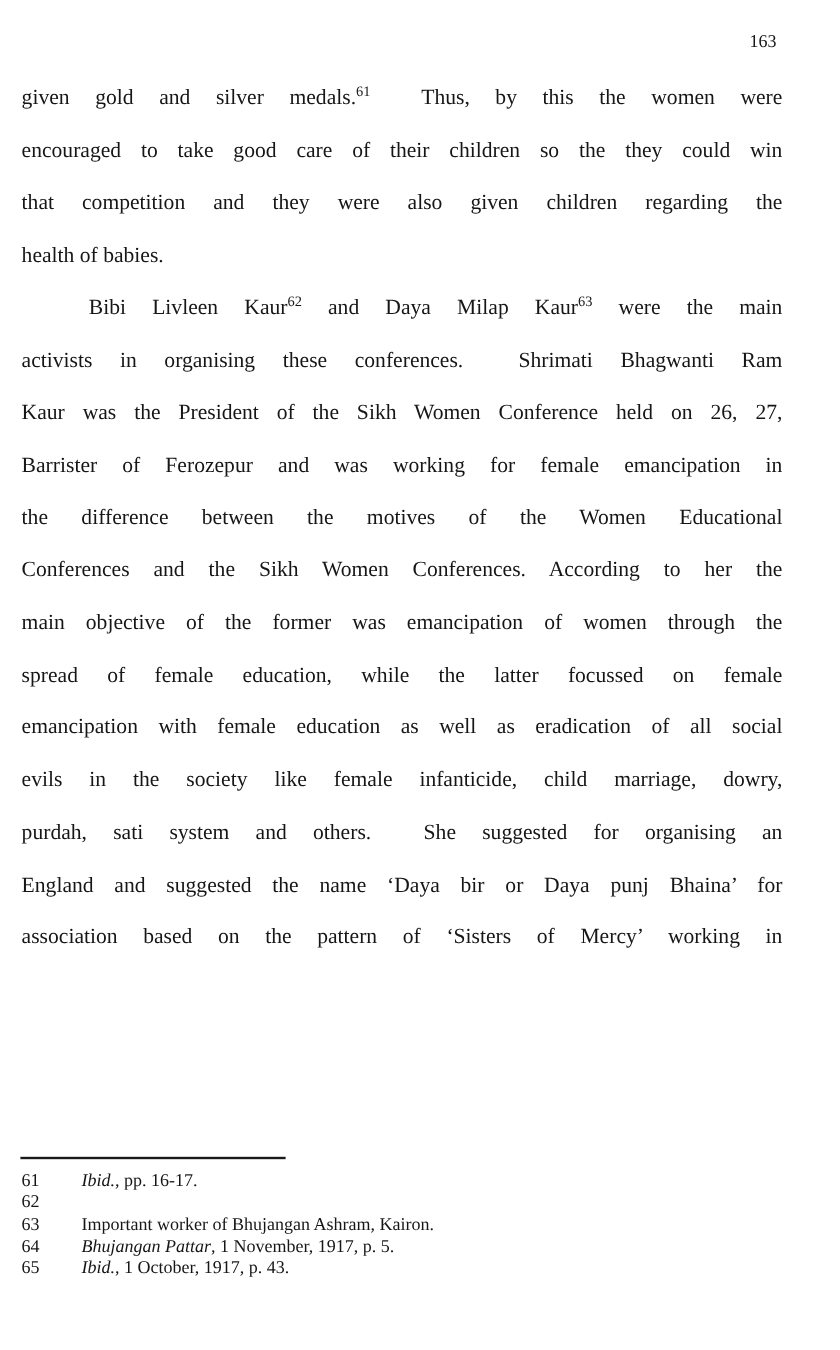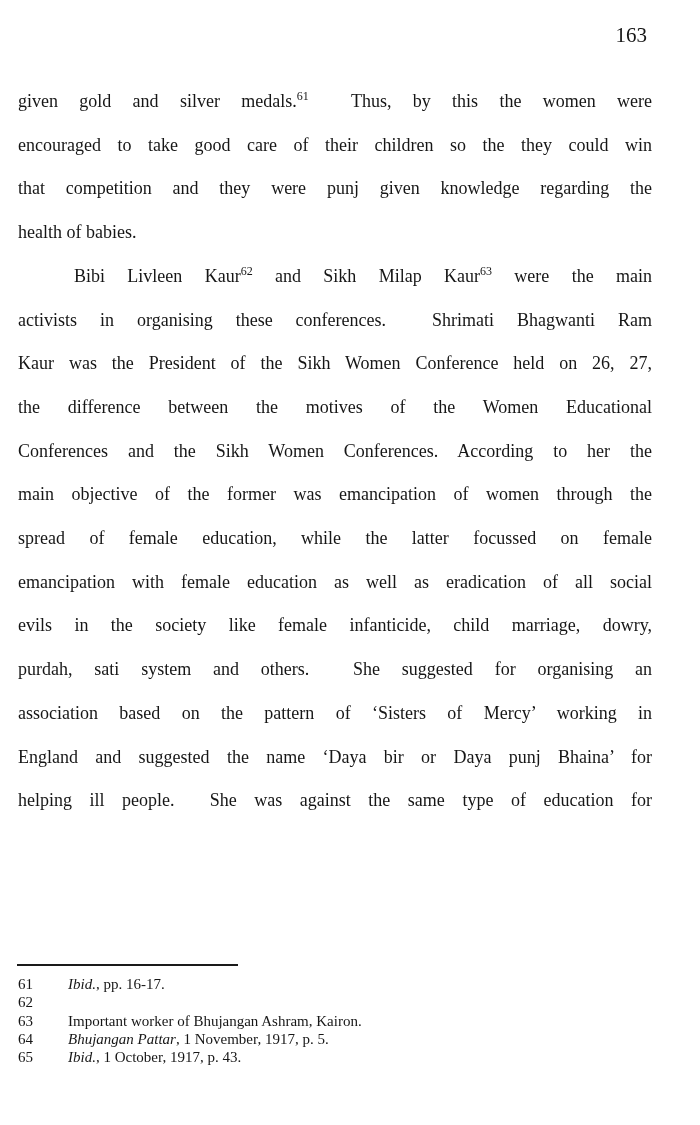"163" .page-number { font-size: 21px -> 15px }
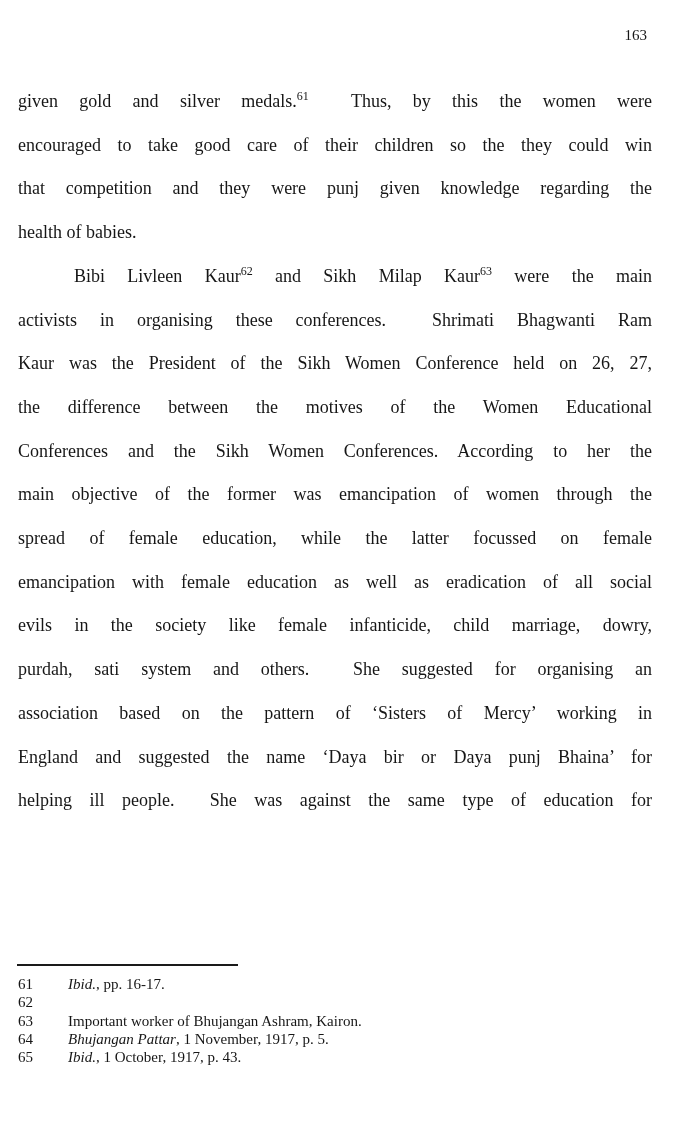"given gold and silver medals.61" .body-text { top: 80px -> 60px }
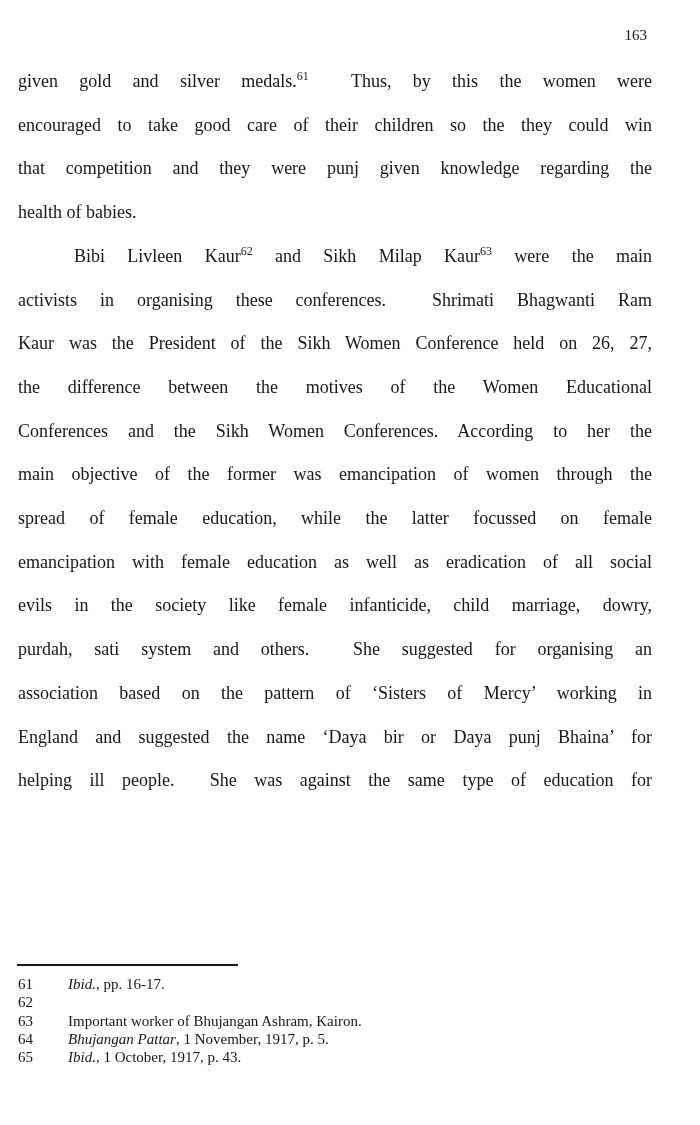"that competition and they were" span { text: punj given knowledge -> also given children }
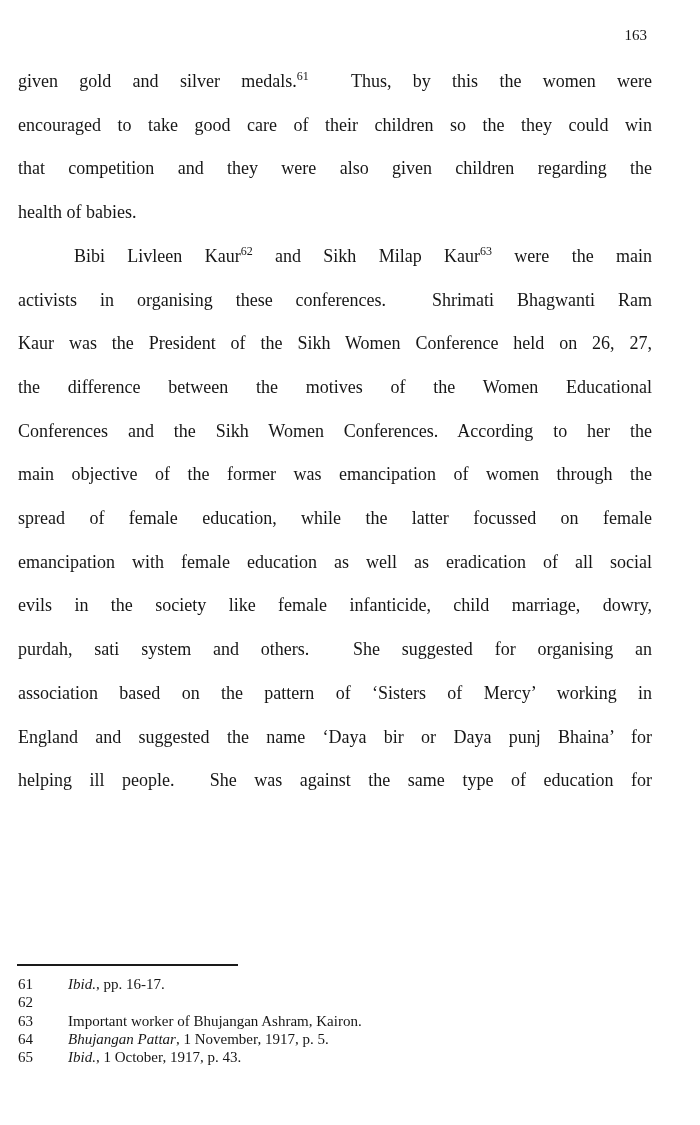"and Sikh Milap Kaur" span { text: Sikh -> Daya }
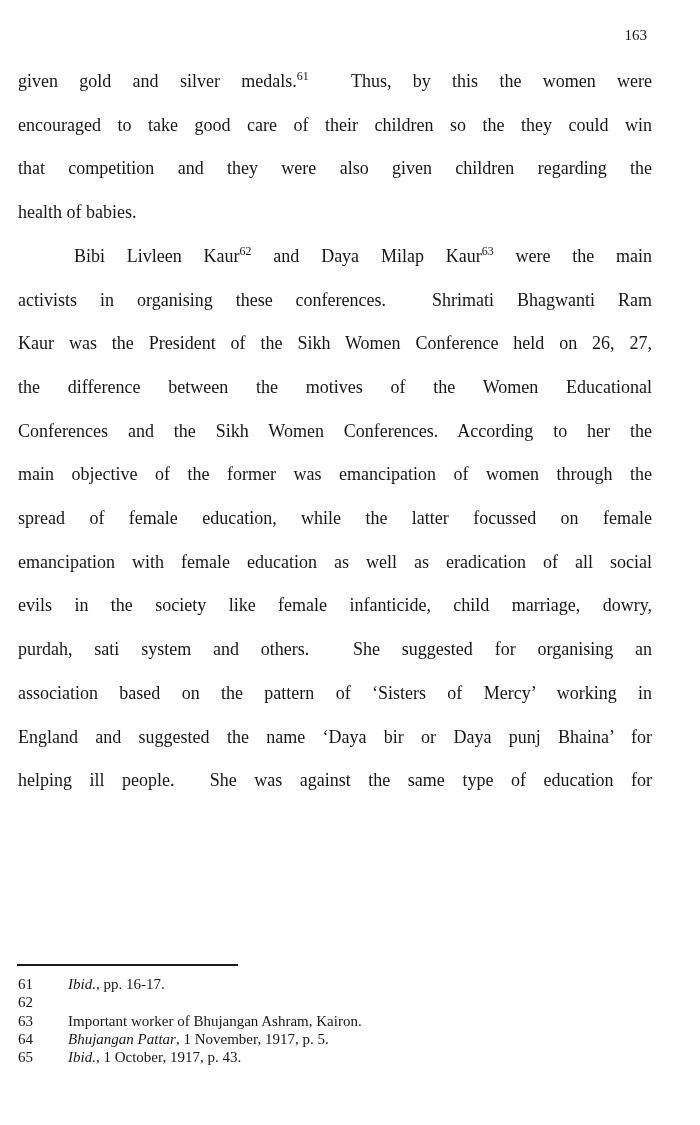"Barrister of Ferozepur and was" div.line { html: none -> <div><span>Barrister of Ferozepur and was working for female emancipation in</span></div> }
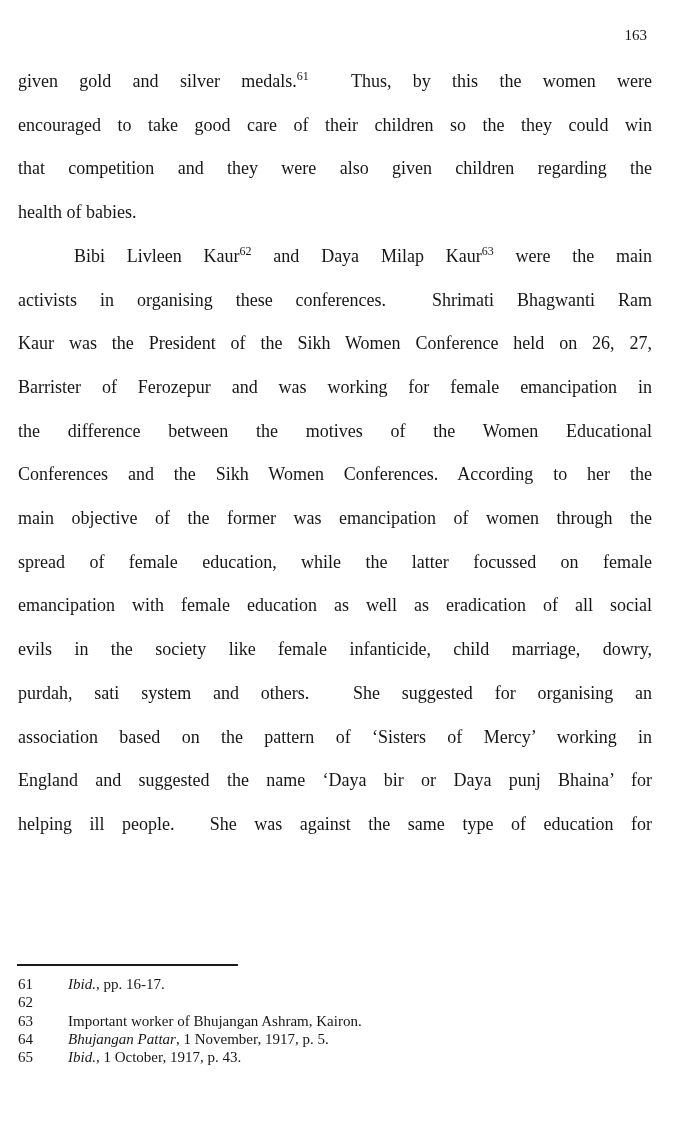"association based on the pattern" div.line { order: before "England and suggested the name" -> after "England and suggested the name" }
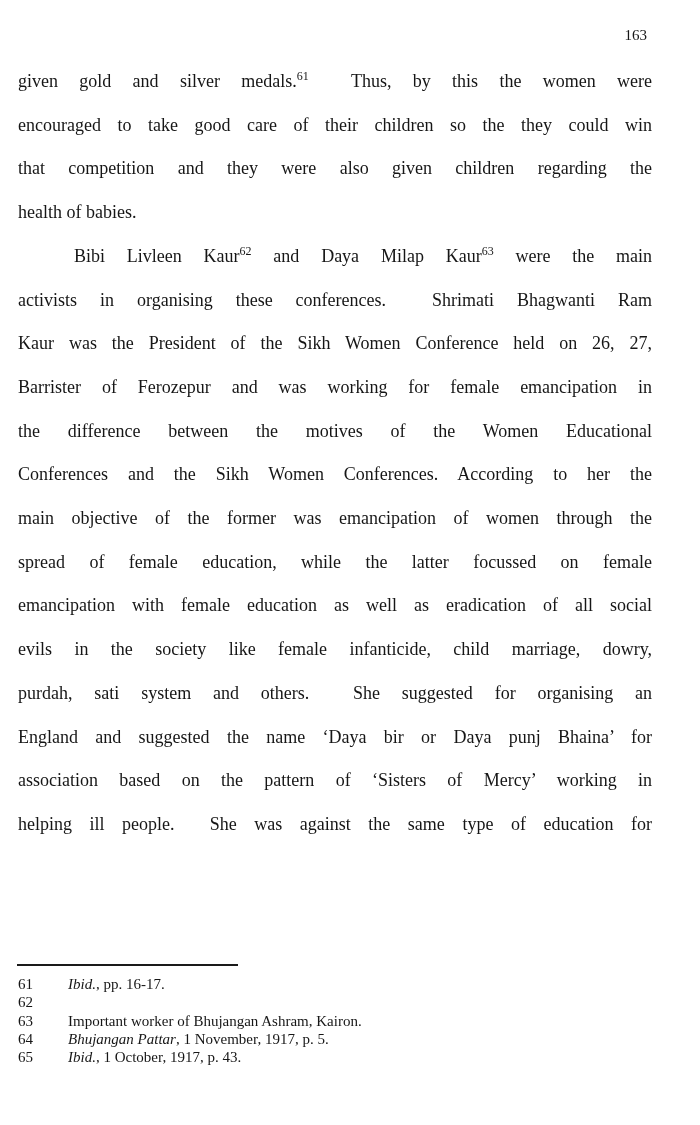"helping ill people. She was" div.line { html: <div><span>helping ill people.&nbsp; She was against the same type of education for</span></div> -> none }
